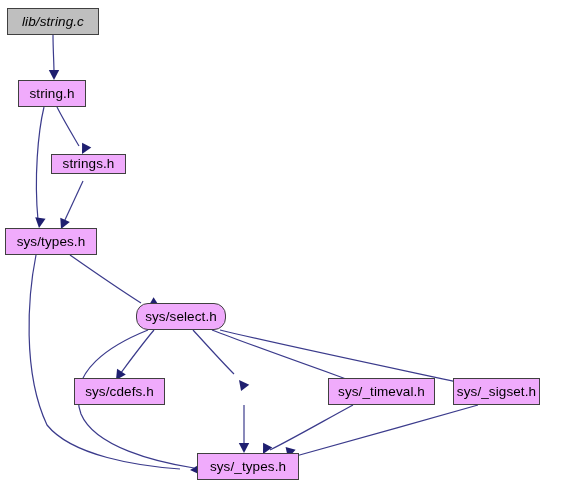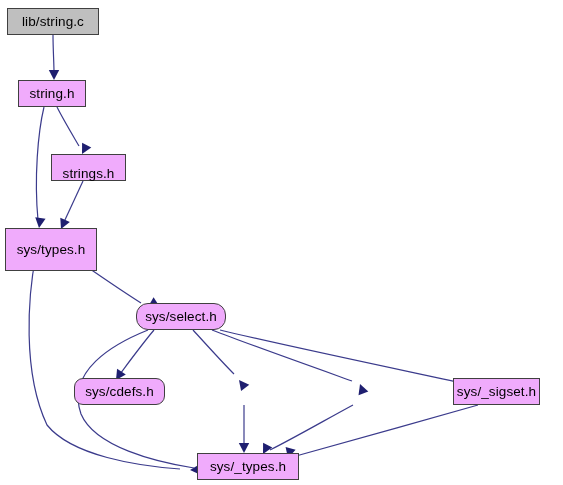"lib/string.c" div.node { font-style: none -> italic }
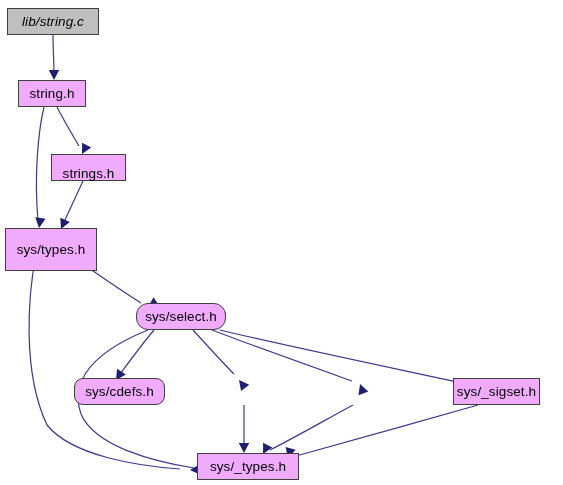"strings.h" div.node { align-items: flex-end -> none; height: 27px -> 20px }
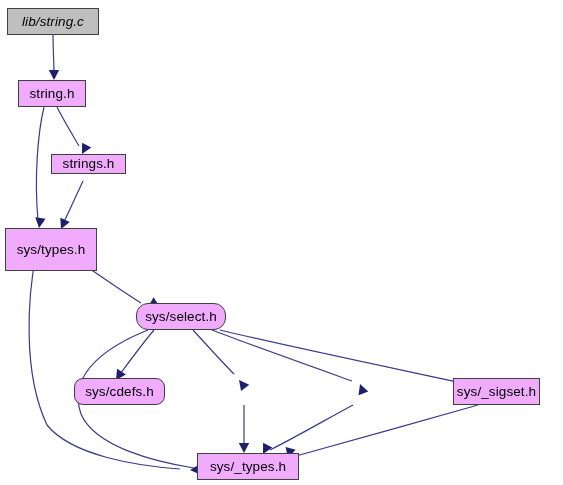"sys/types.h" div.node { height: 43px -> 27px }
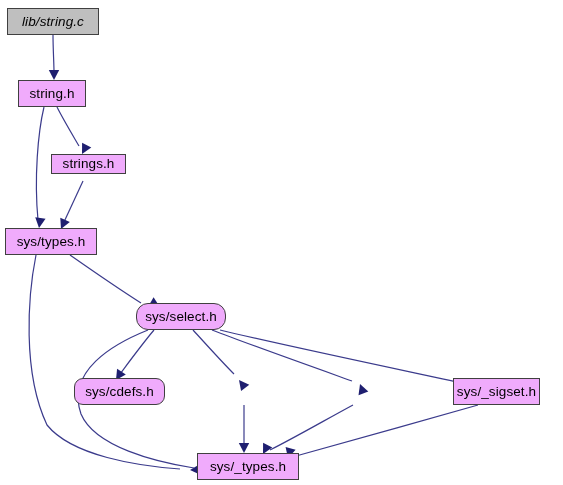"sys/cdefs.h" div.node { border-radius: 9px -> none }
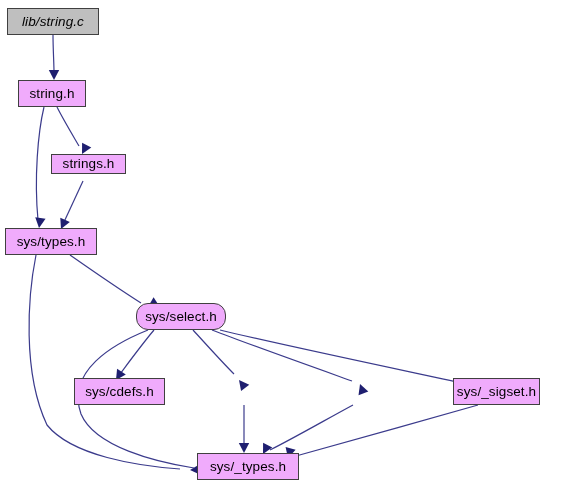"sys/_timeval.h" div.node { html: none -> <div> <span>sys/_timeval.h</span> </div> }
